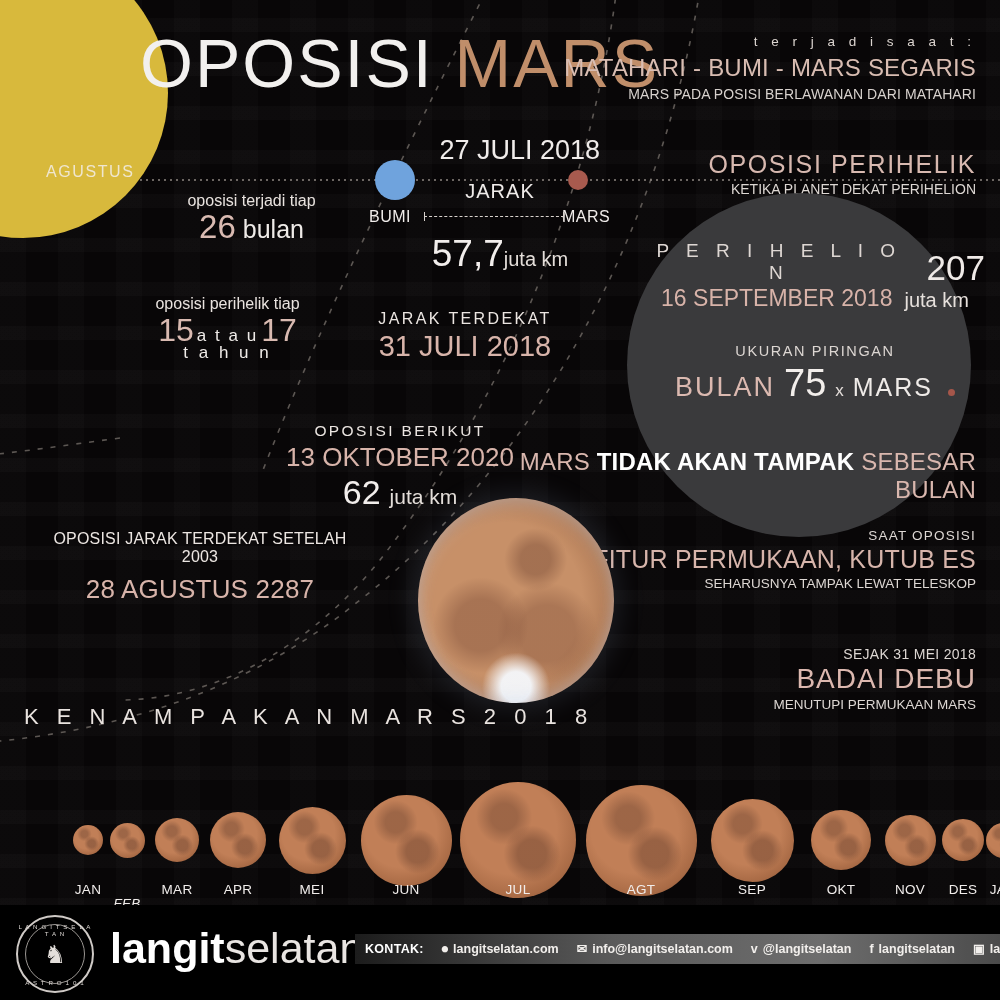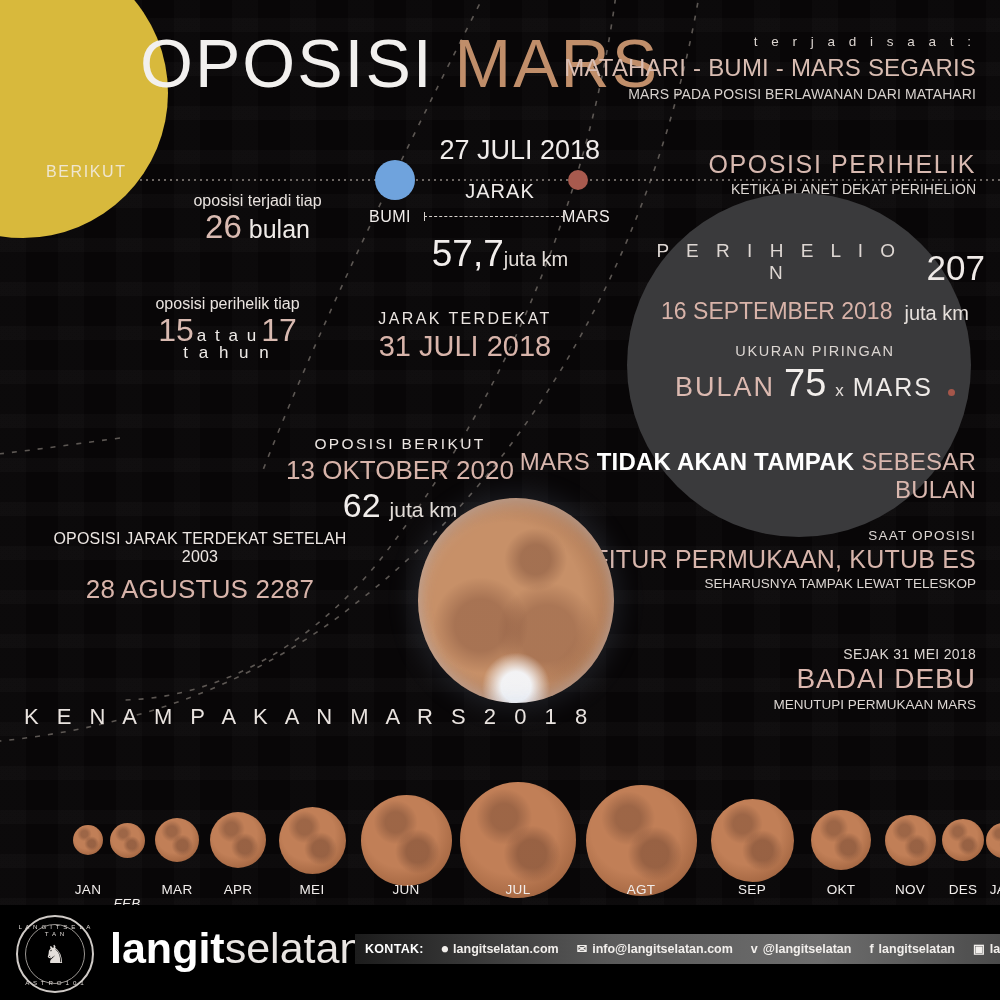"BERIKUT" div.abs { text: BERIKUT -> AGUSTUS }
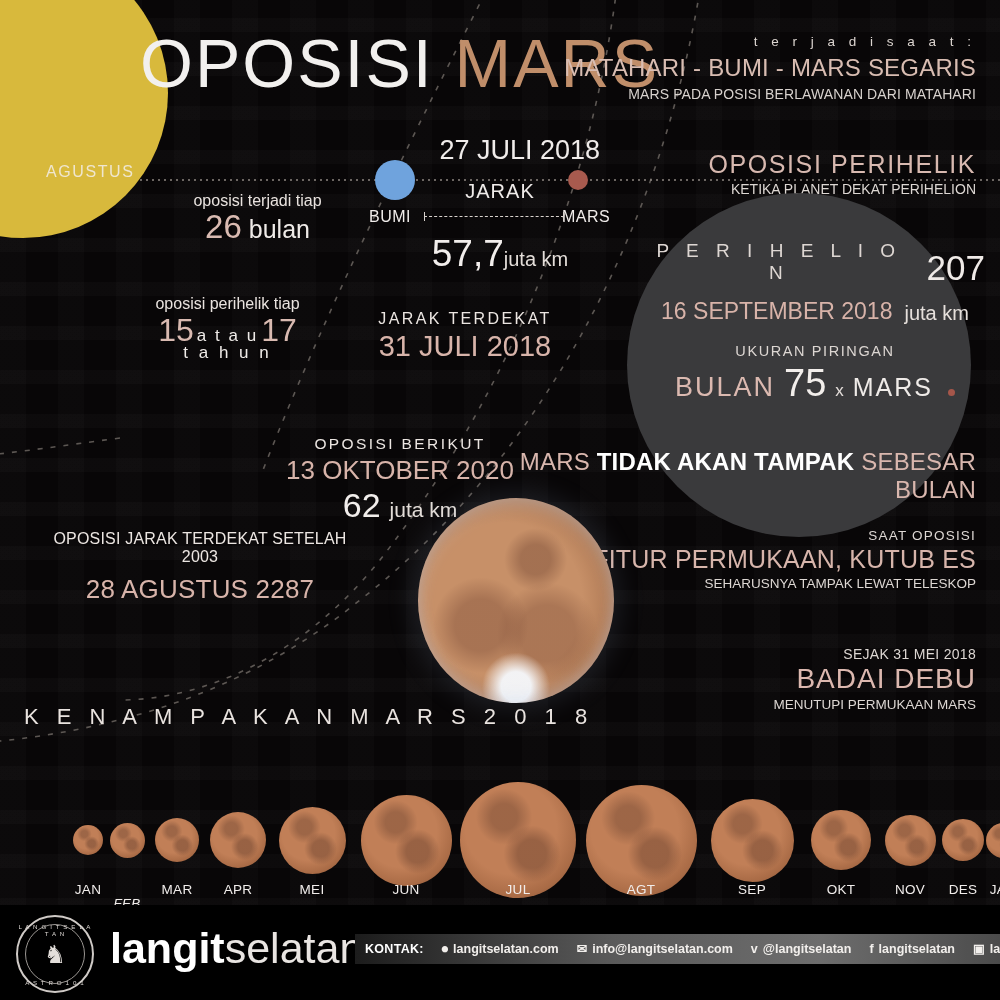"oposisi terjadi tiap" #stat26 { left: 175px -> 169px }
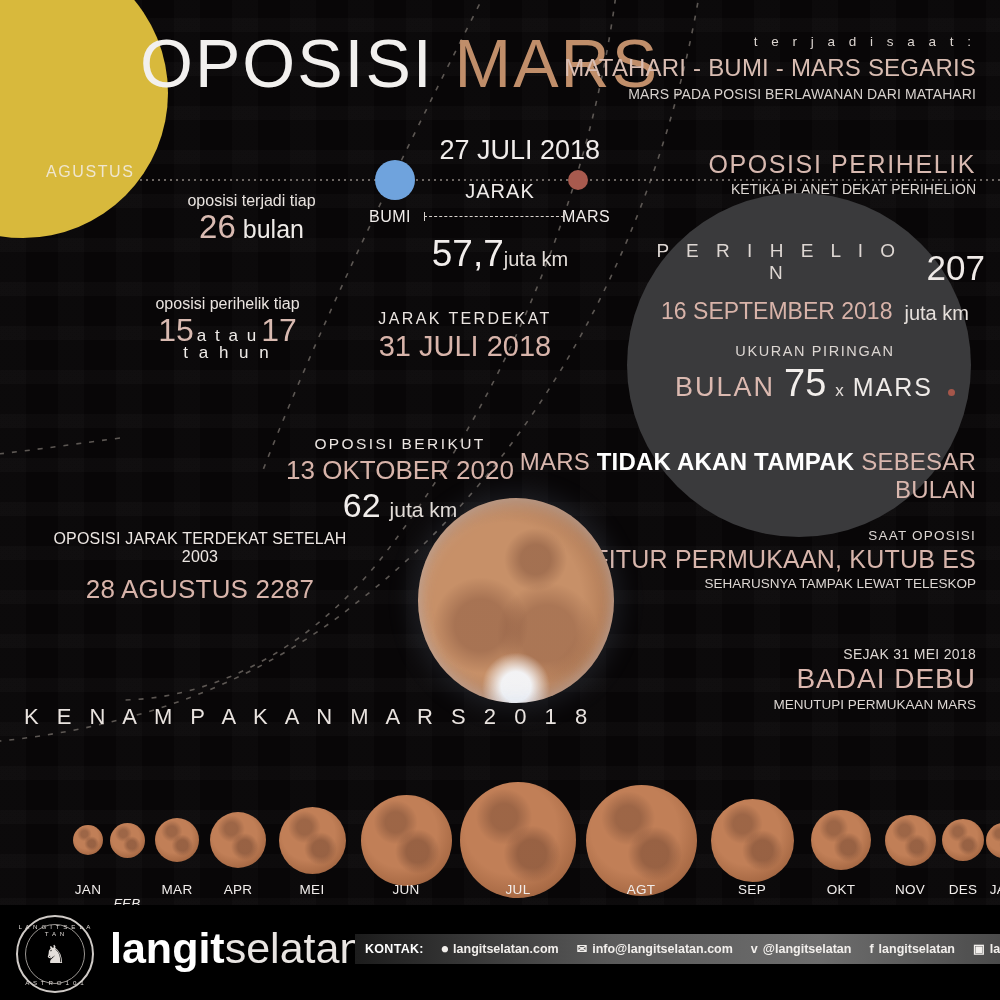"16 SEPTEMBER 2018" #peri .row2 { margin-top: 14px -> 1px }
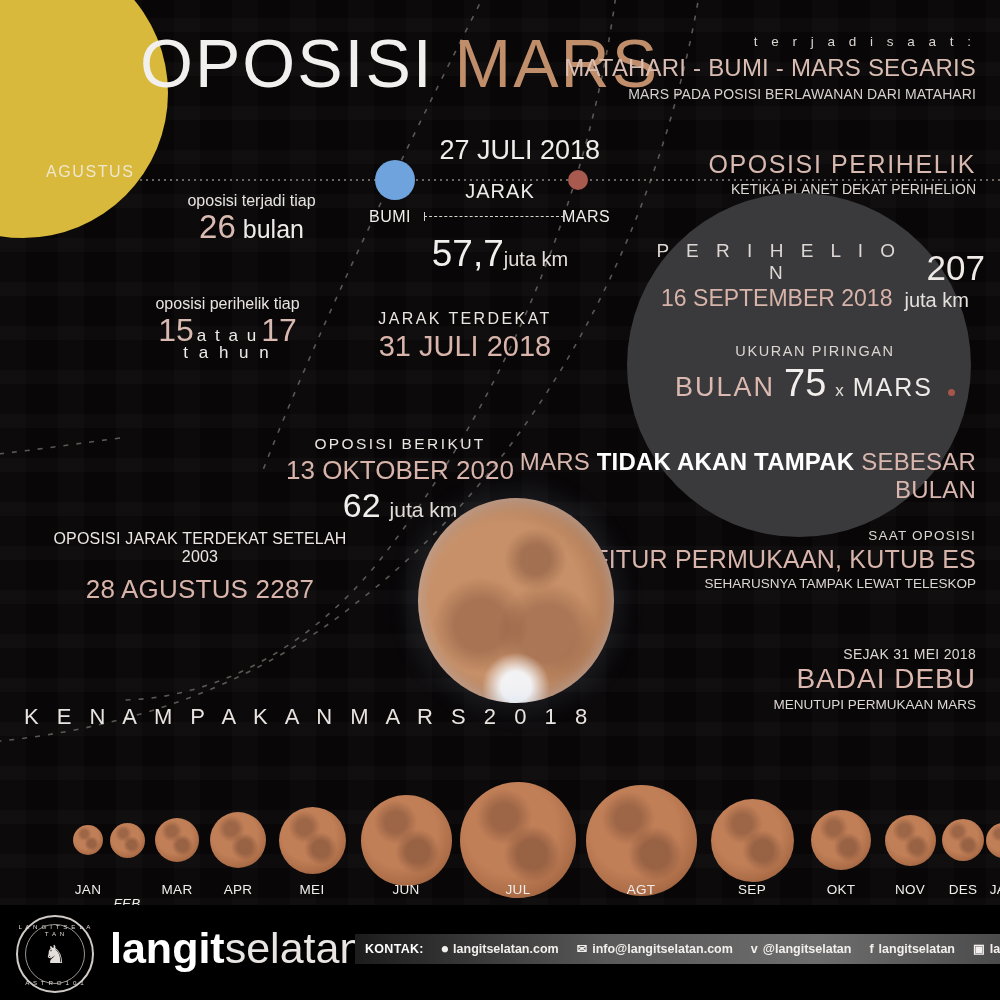"OPOSISI BERIKUT" #berikut { top: 435px -> 422px }
